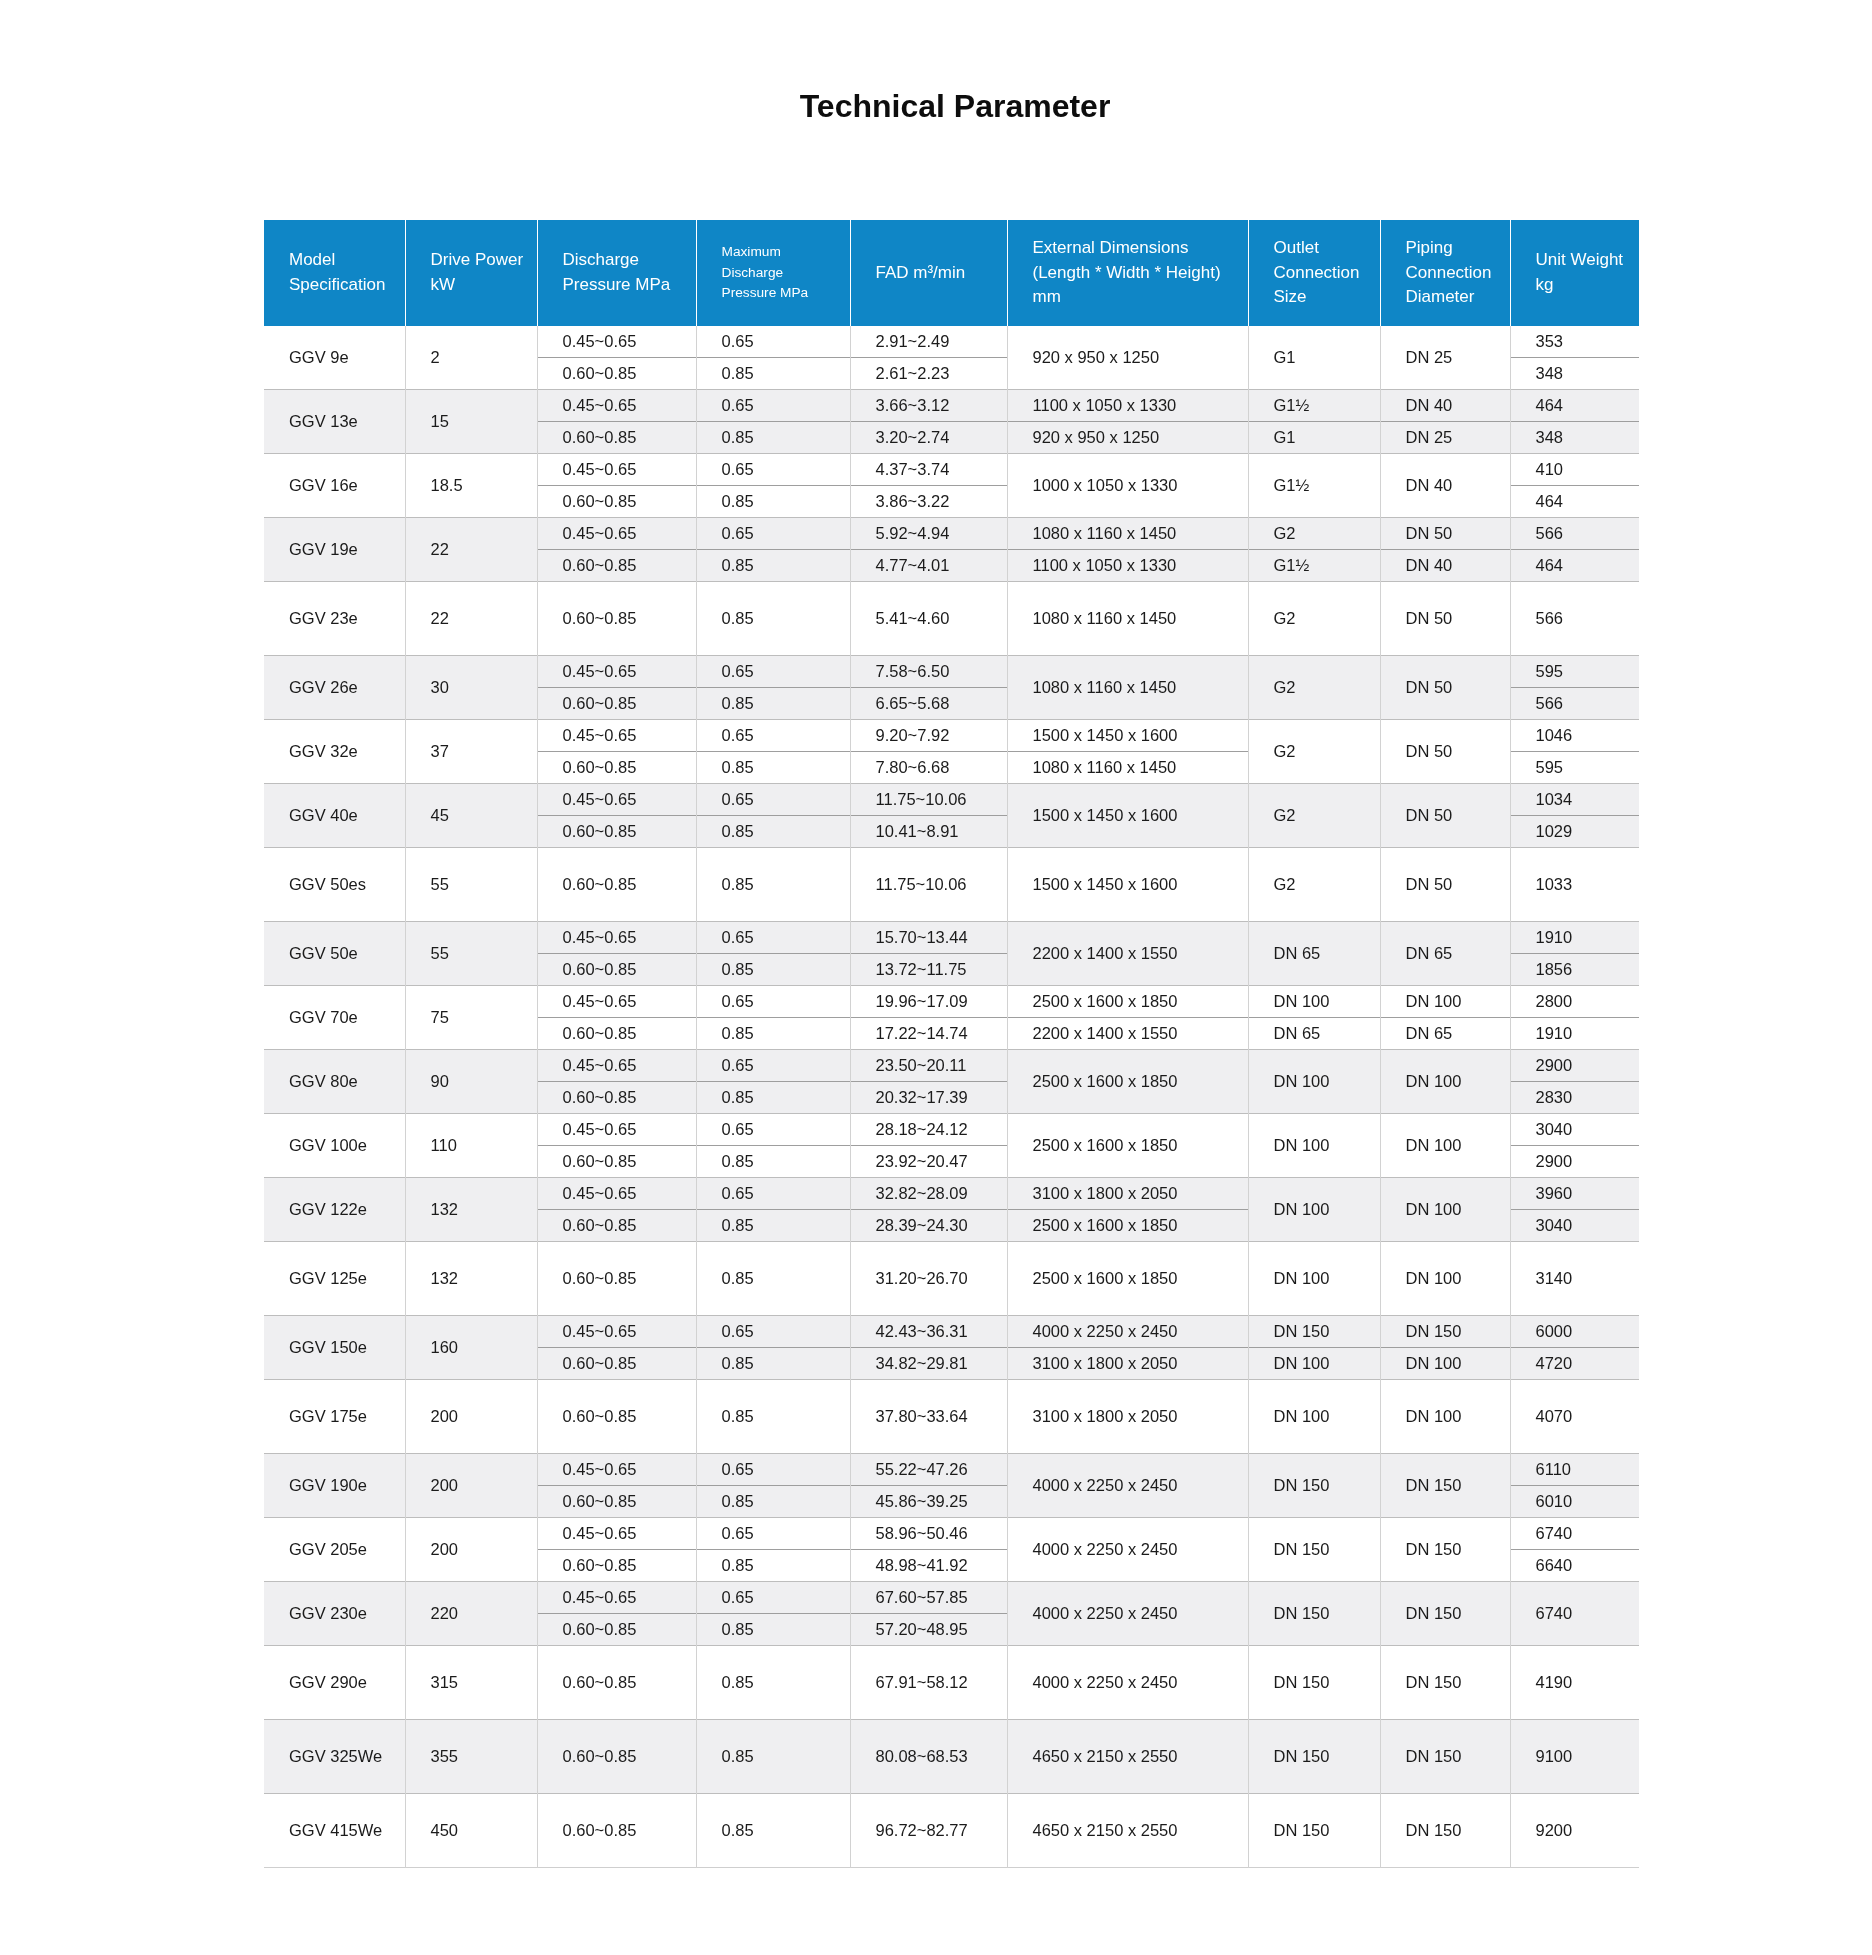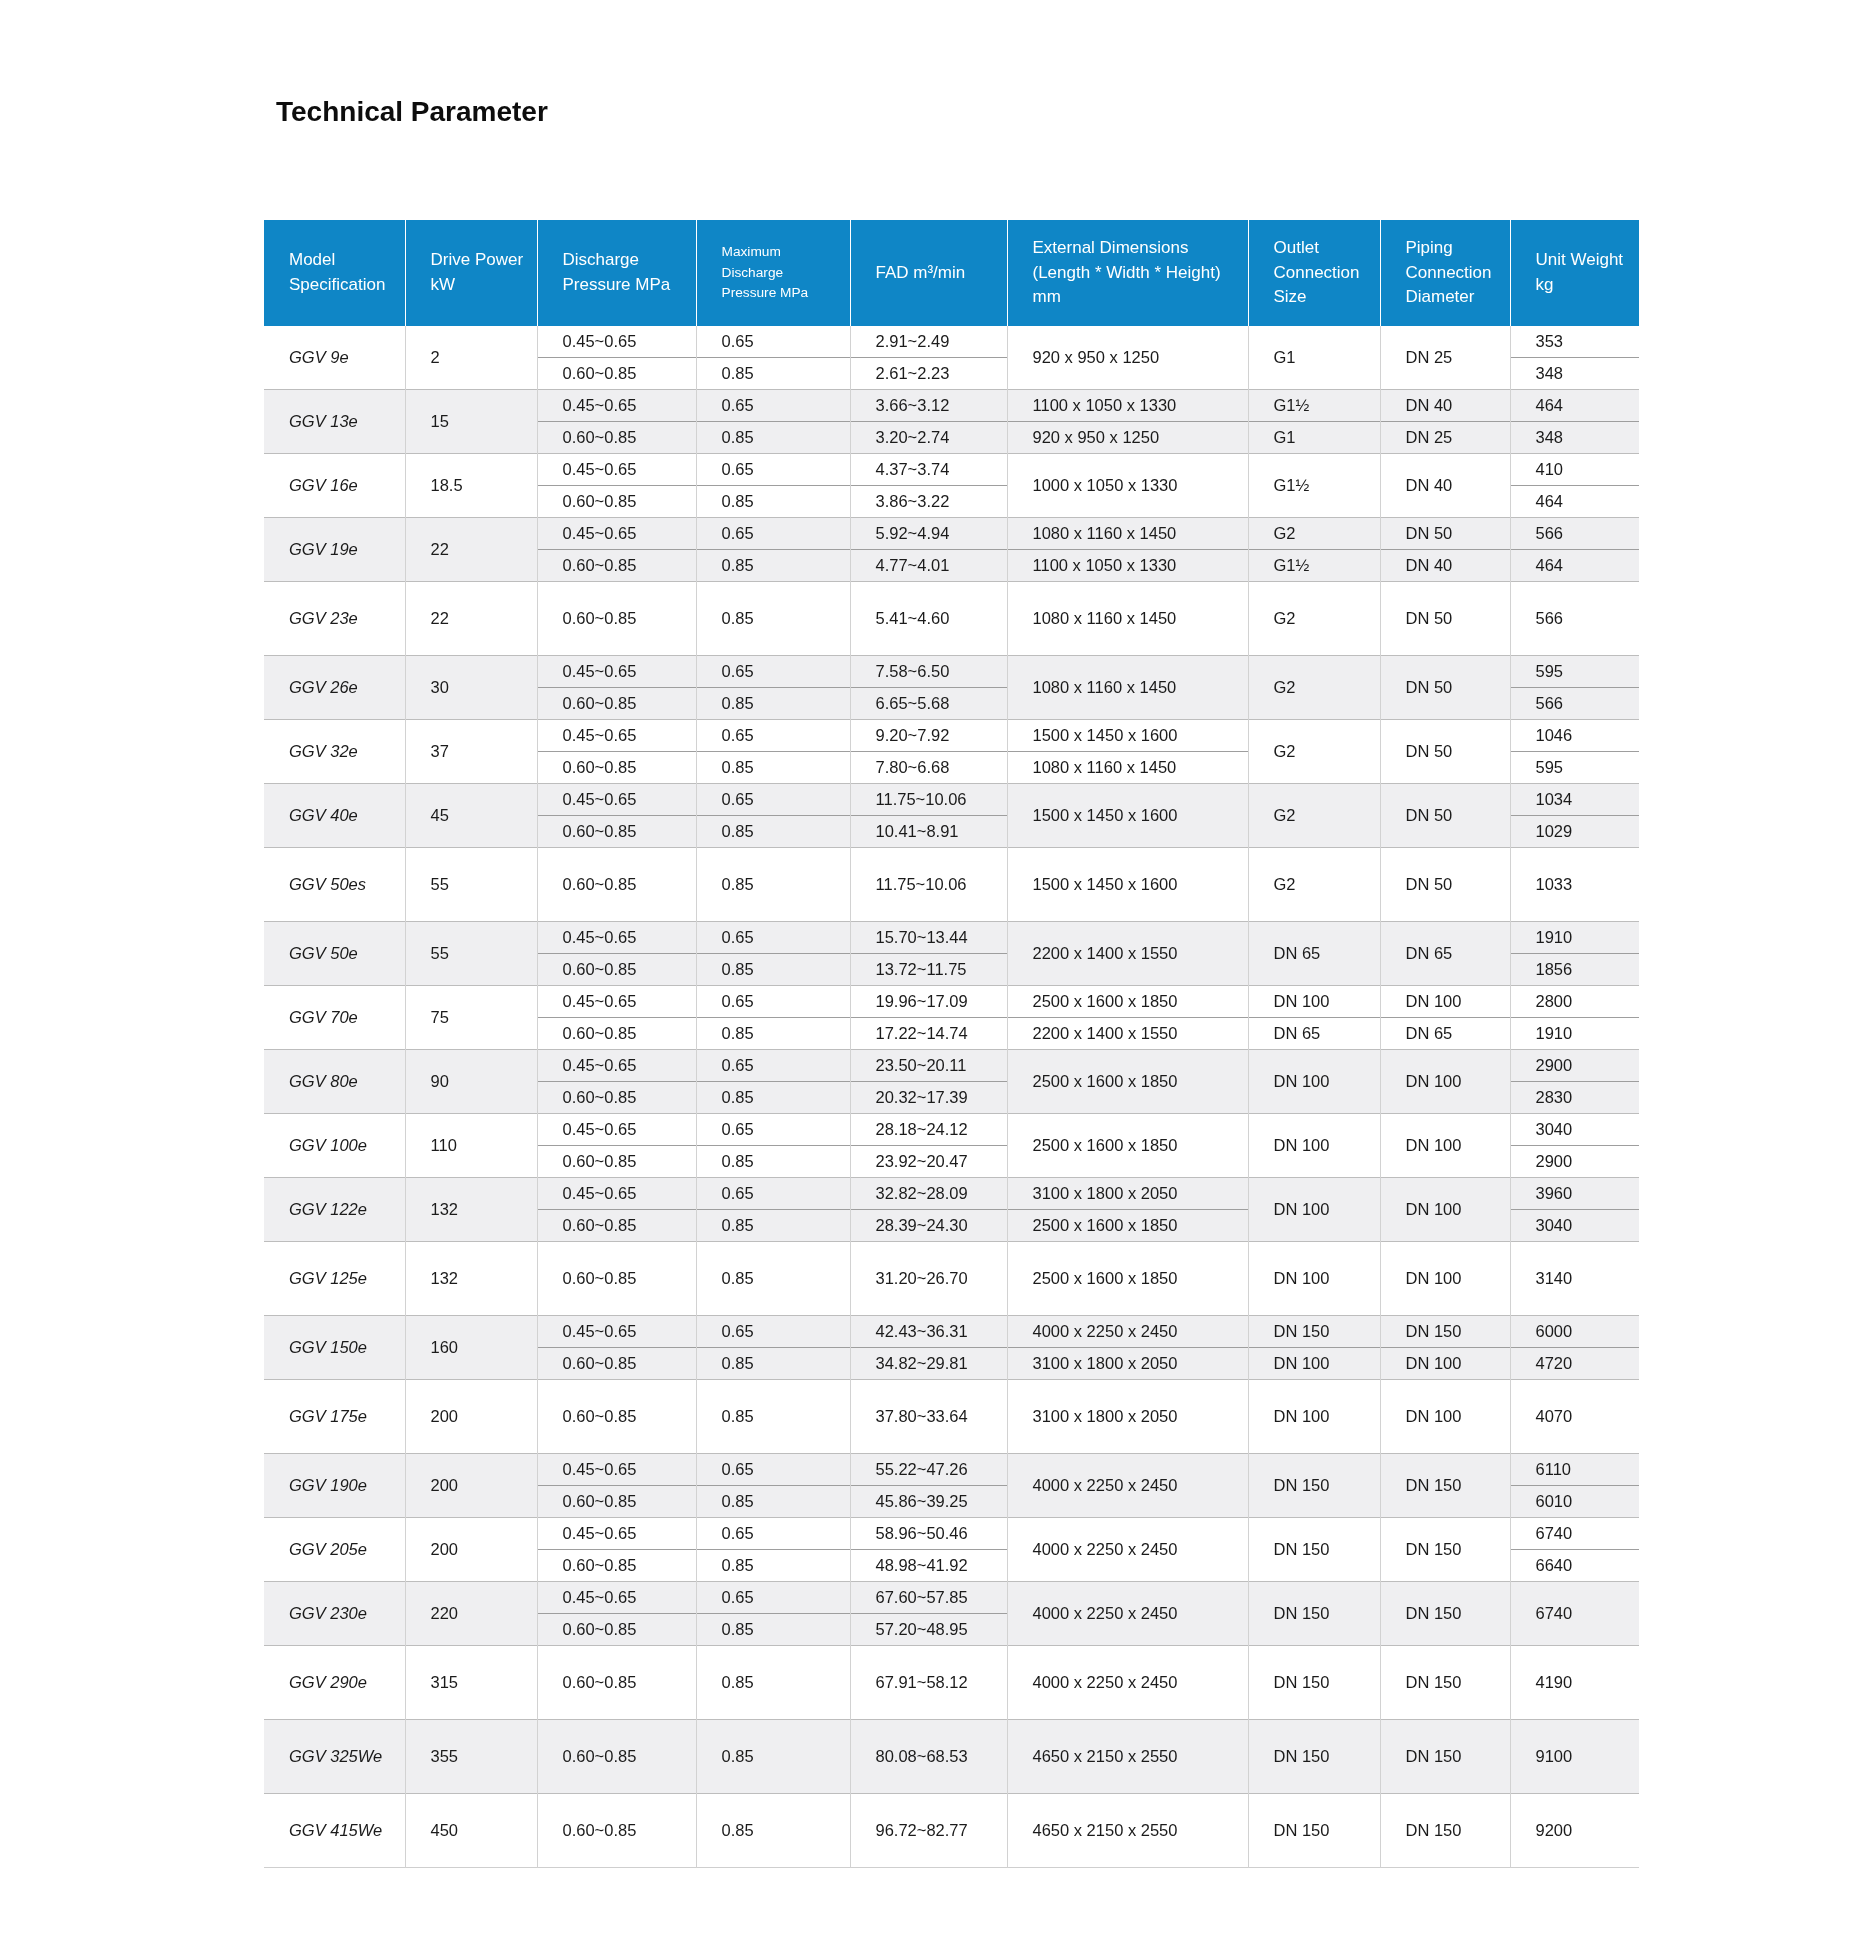"Technical Parameter" .title { font-size: 28px -> 32px; margin: 12px -> 4px; text-align: left -> center }
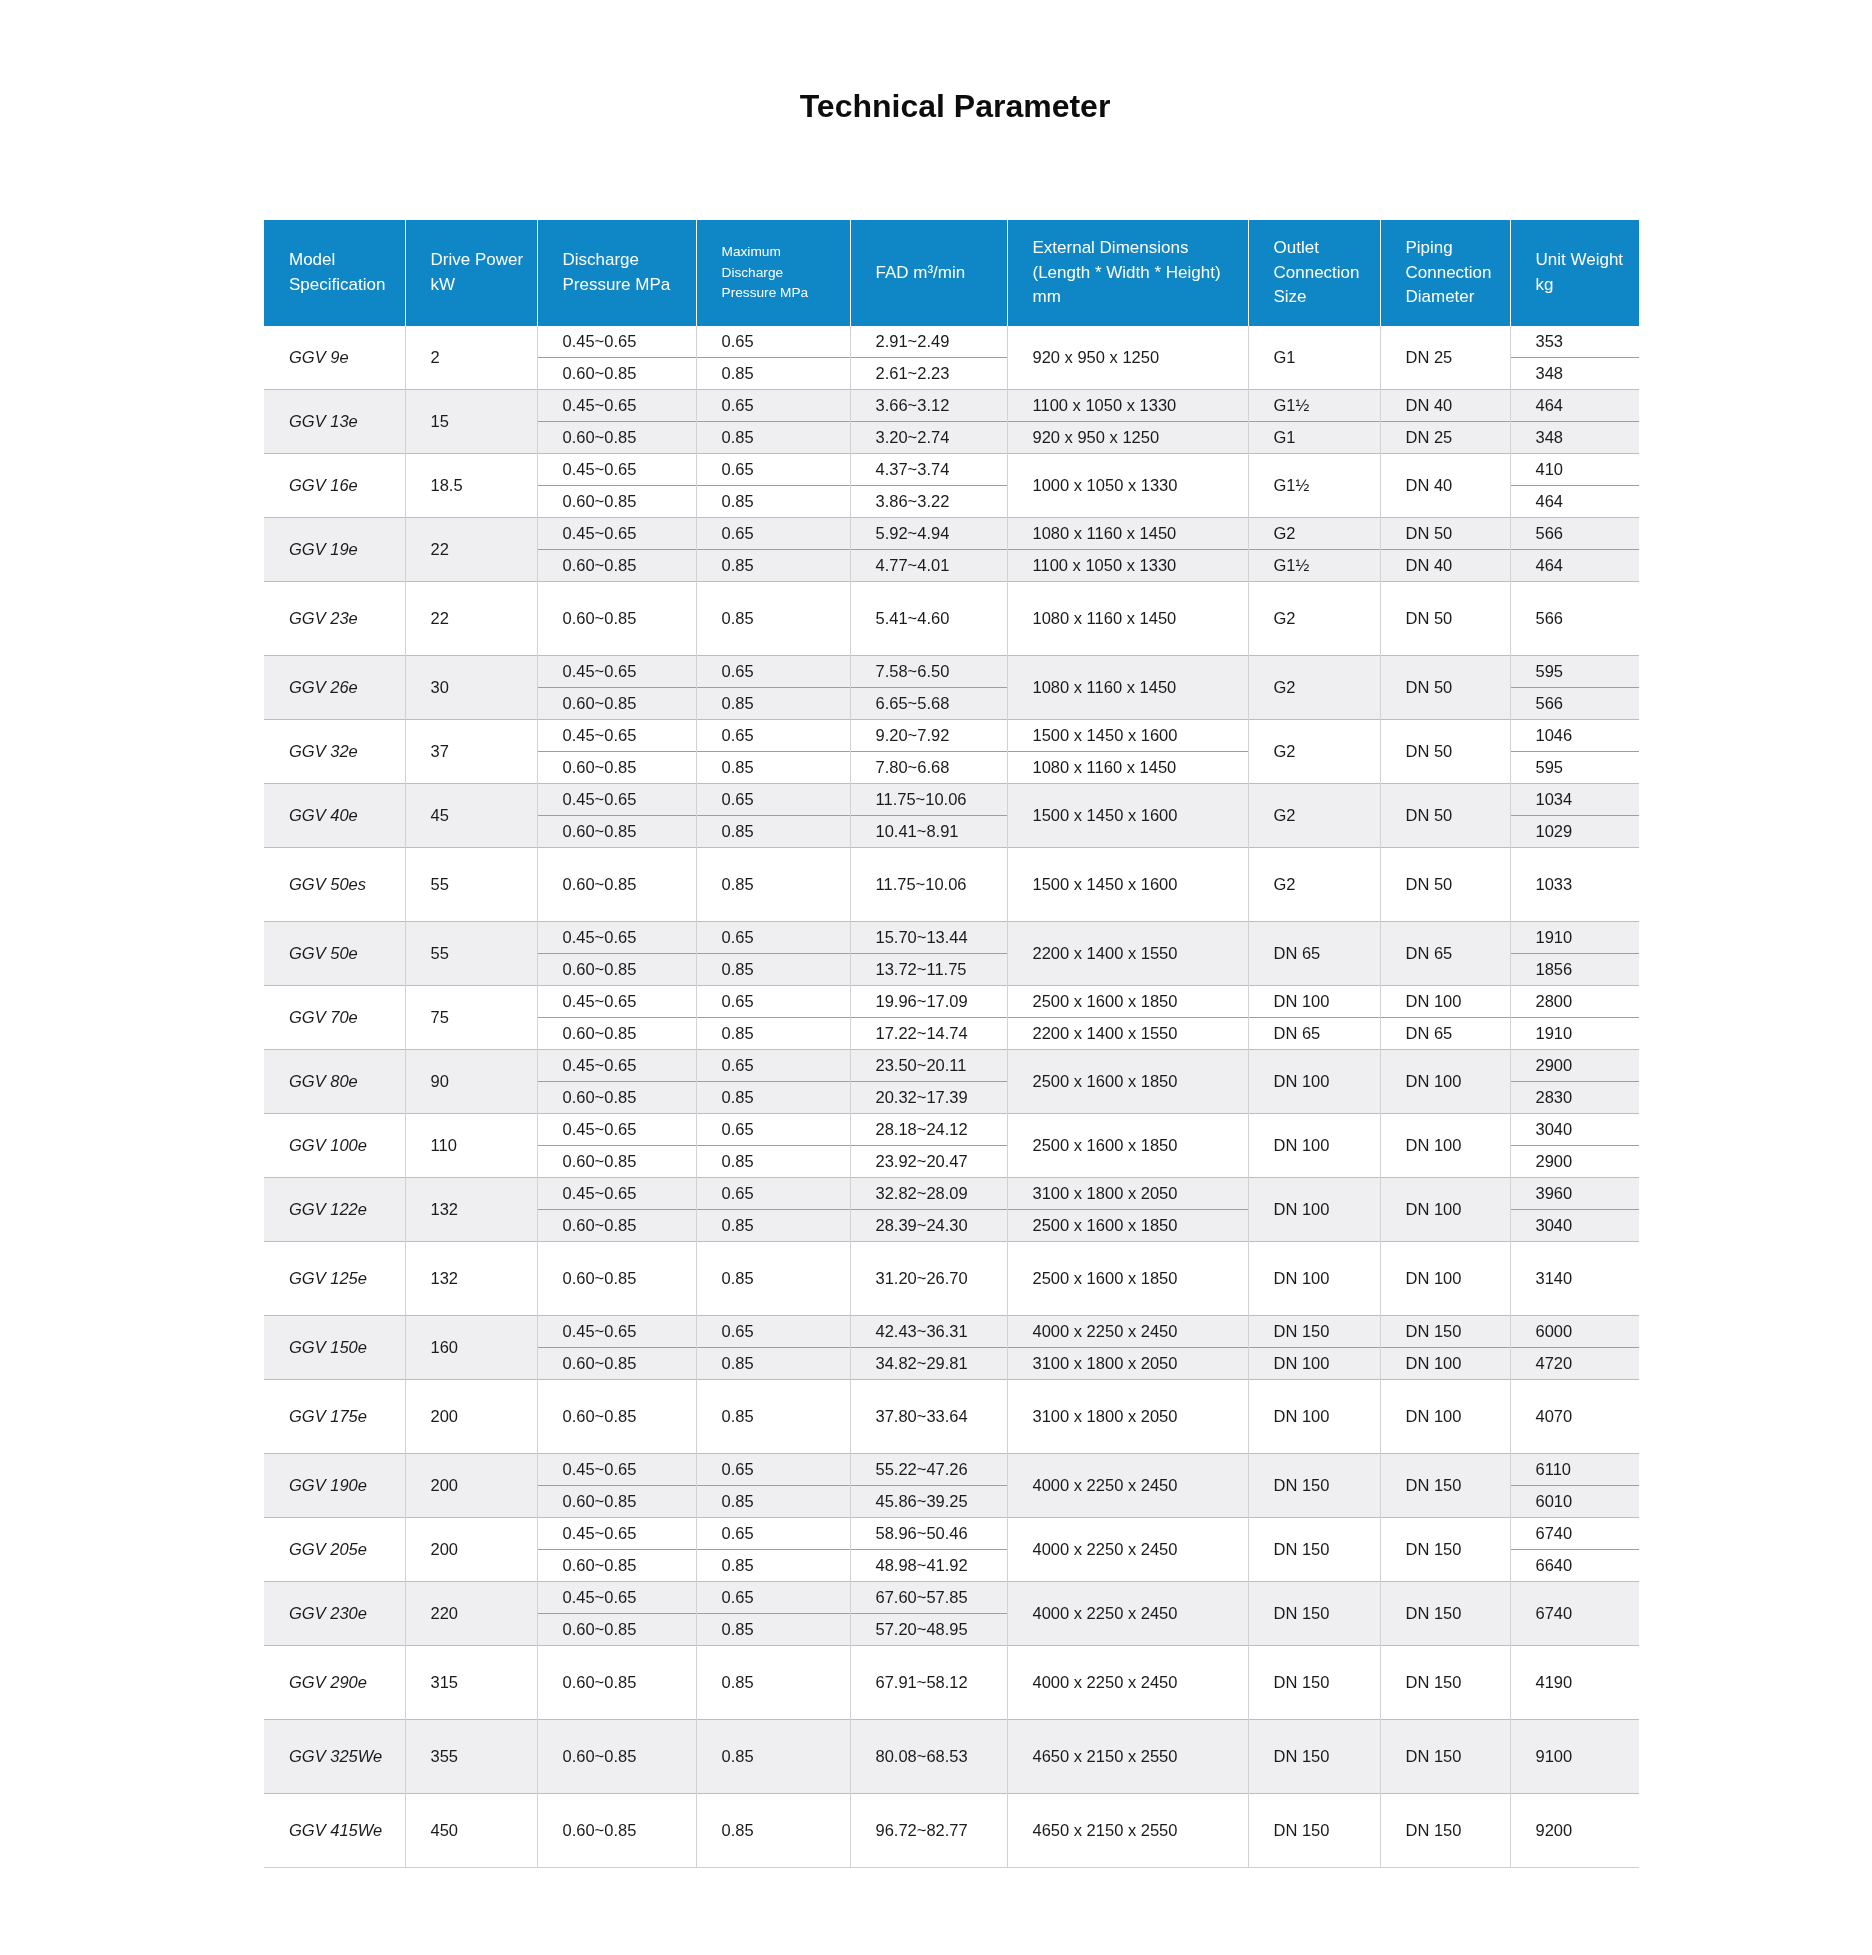"GGV 9e" tbody td.c-model { font-style: italic -> none }
